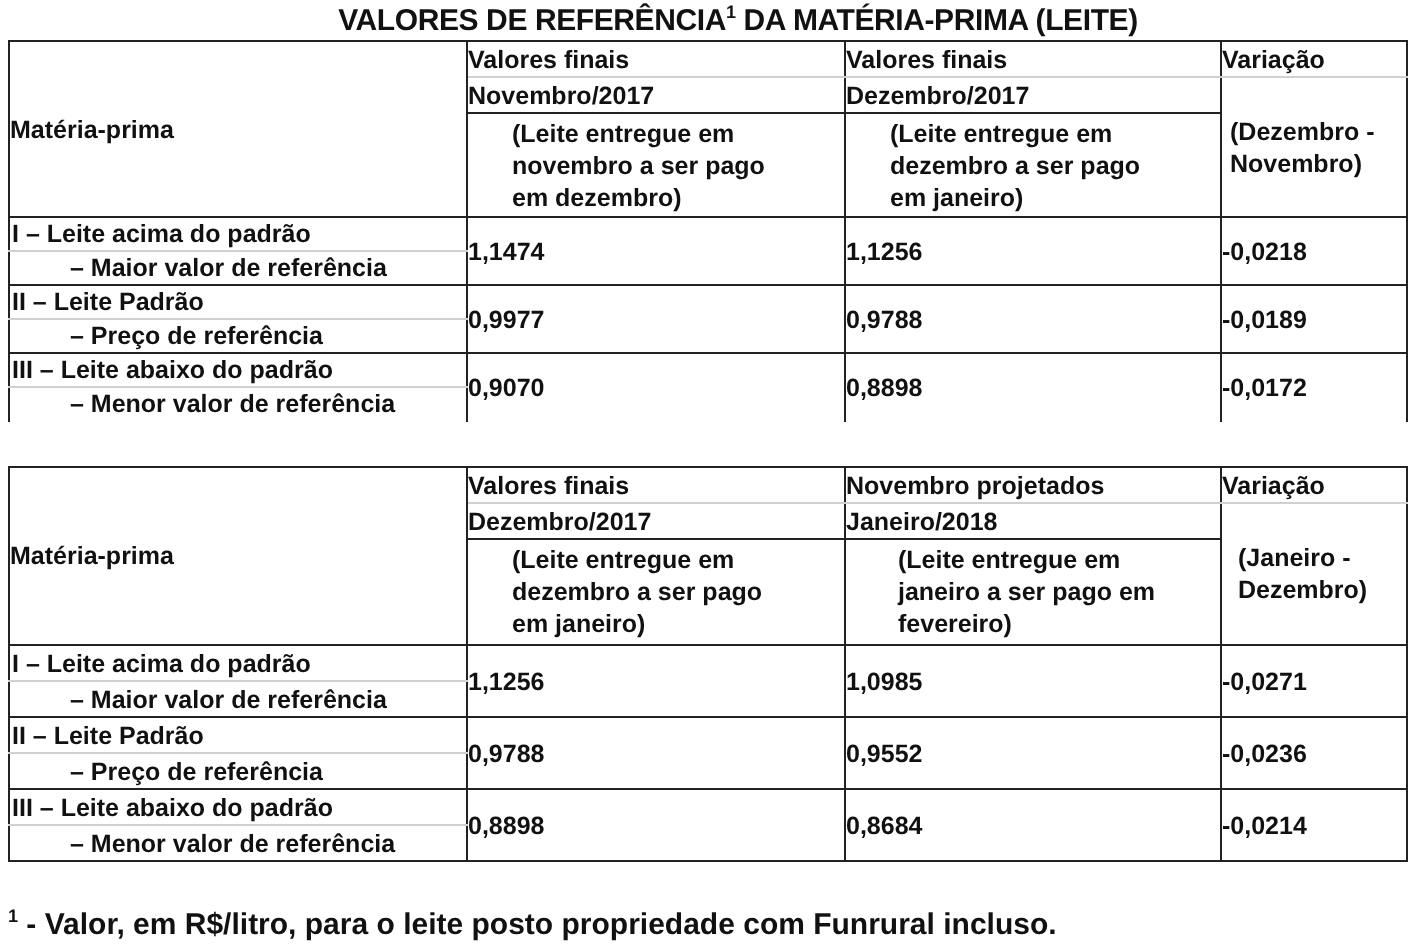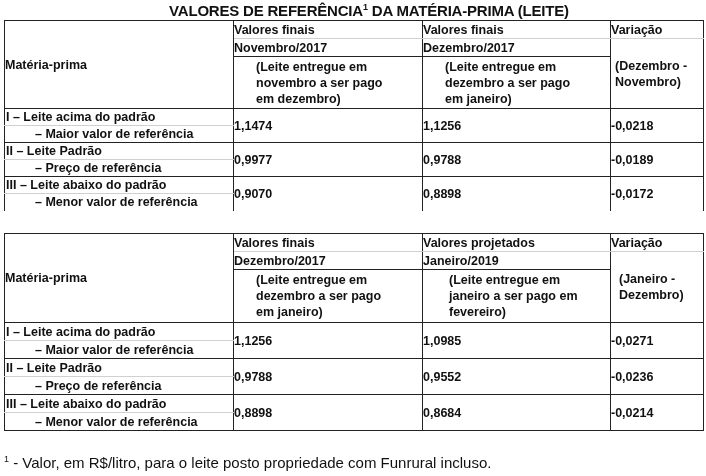"Valores projetados" td.light { text: Valores -> Novembro }
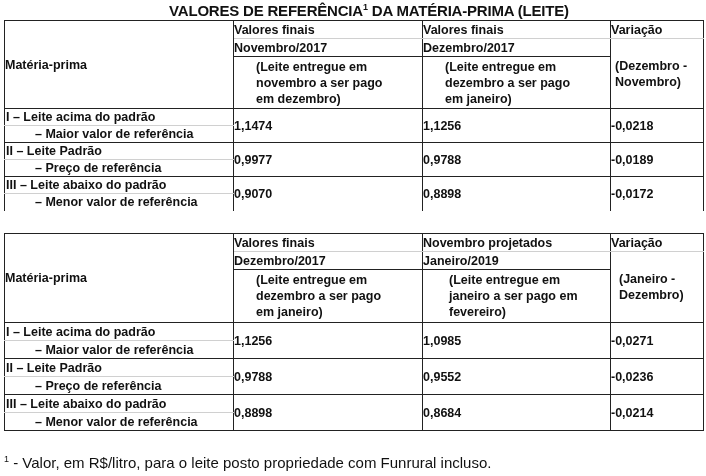"Janeiro/2019" td.dark { text: Janeiro/2019 -> Janeiro/2018 }
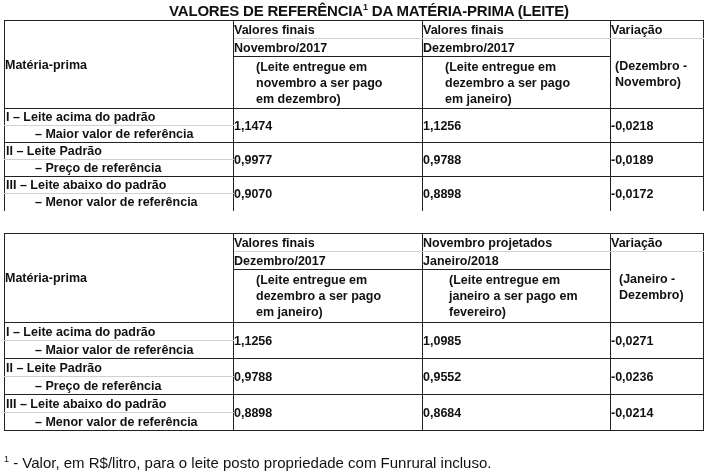"1 - Valor, em R$/litro," .footnote { font-weight: normal -> bold }
